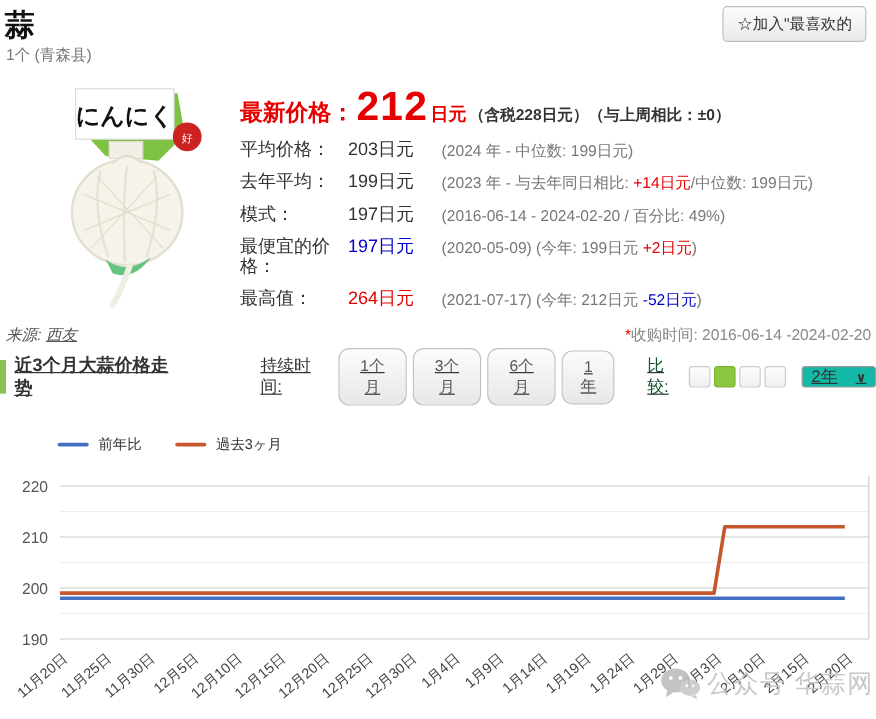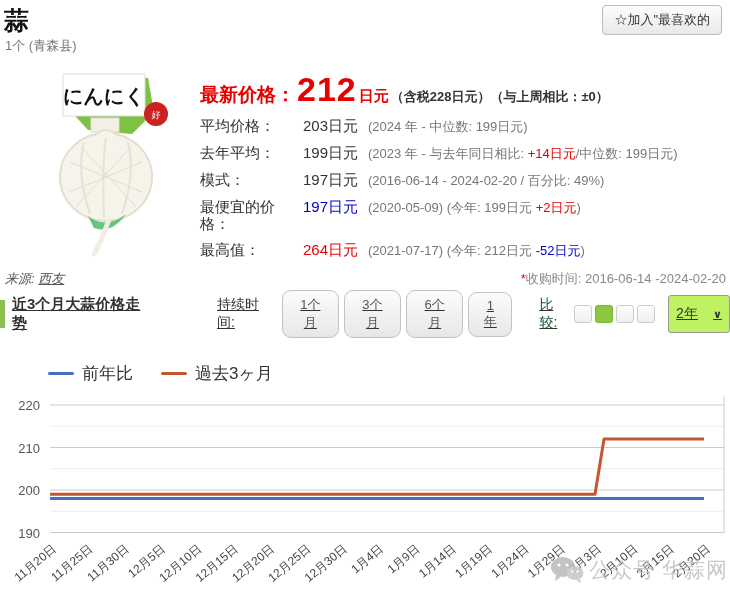"203日元" .p-value { text-align: right -> none }
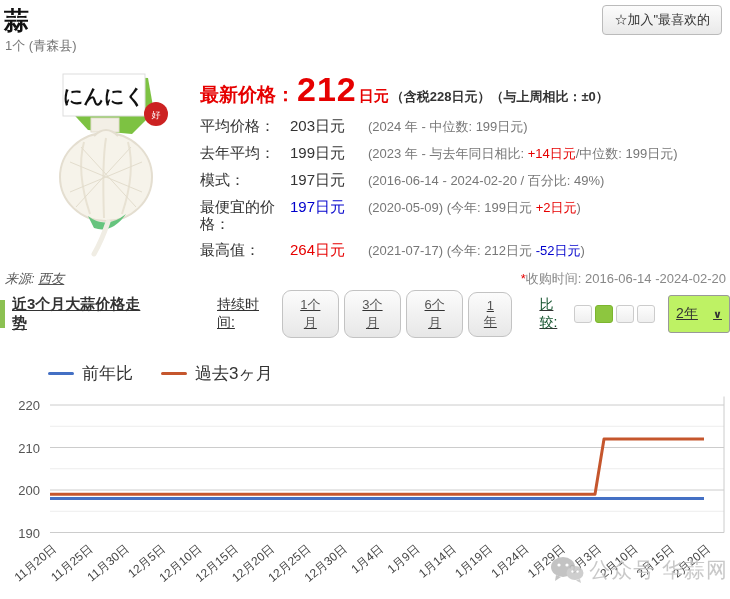"2年" #range-select { background: #bef264 -> #14b8a6; height: 38px -> 18px }
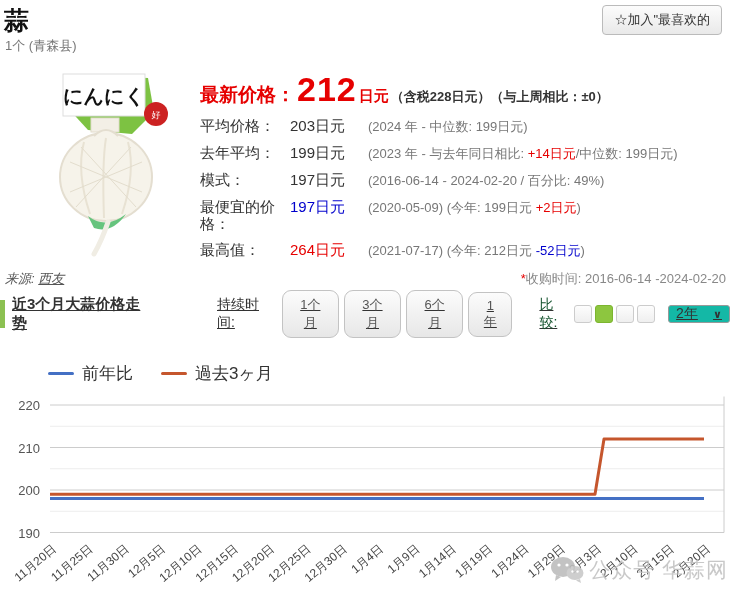"前年比" #legend { font-size: 17px -> 12px }
